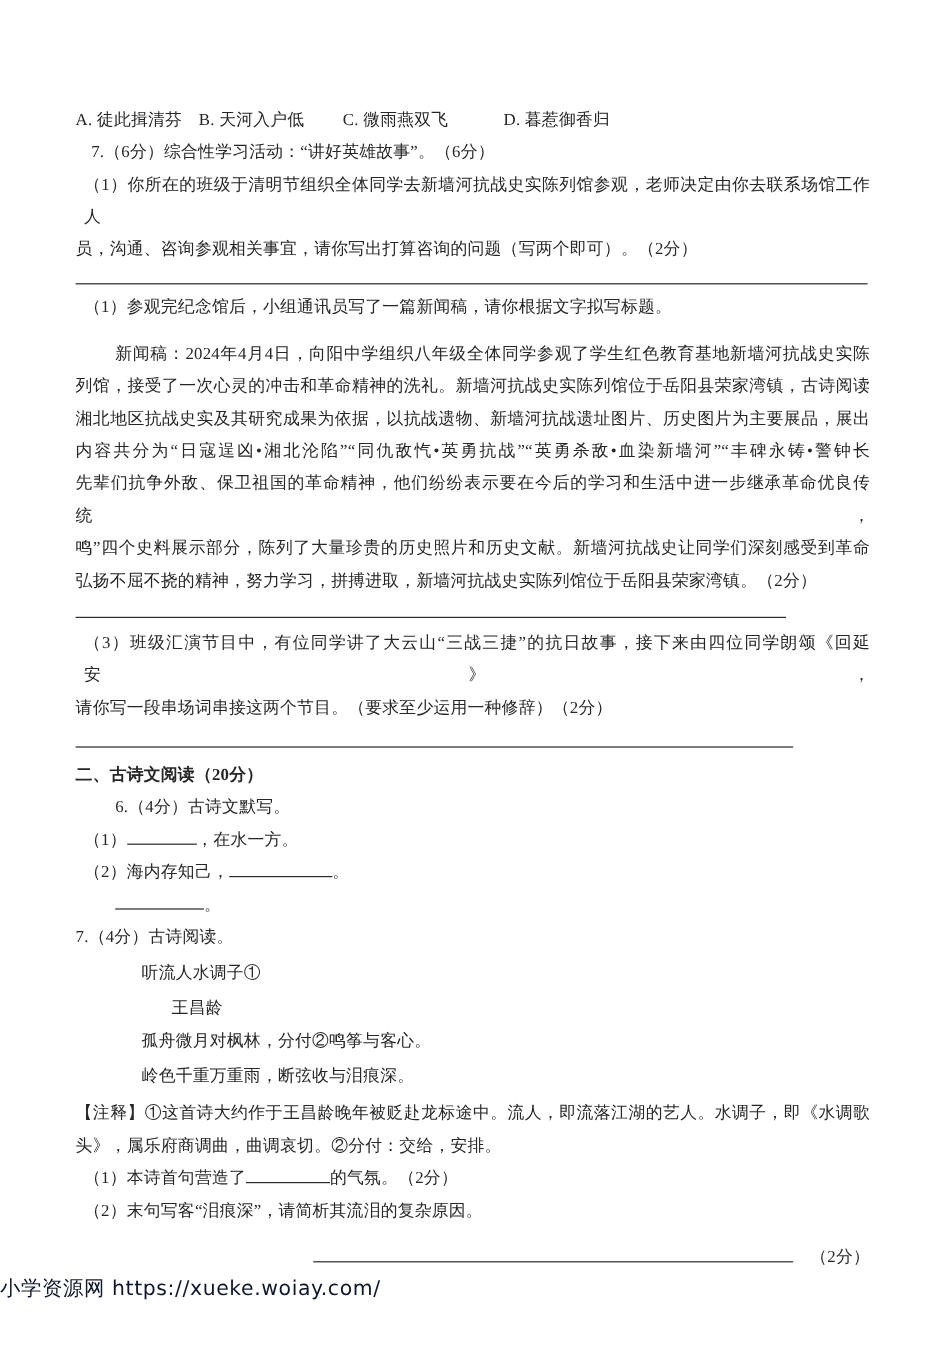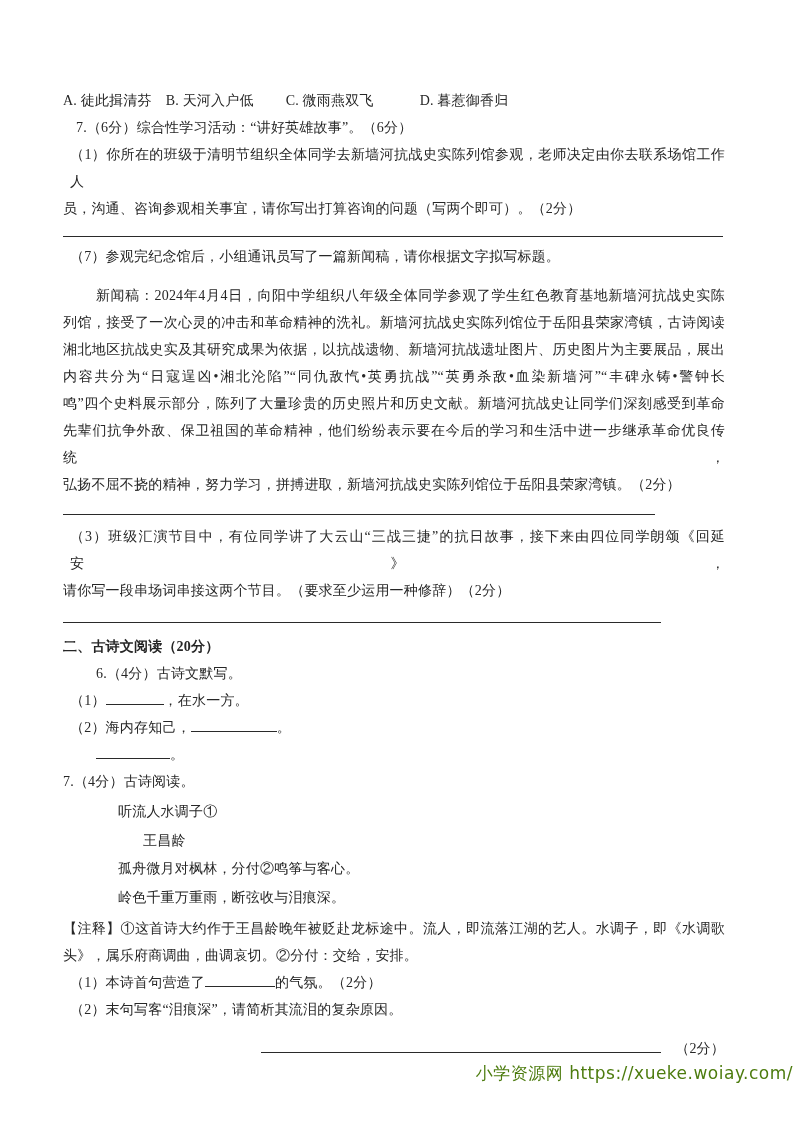"（7）参观完纪念馆后，小组通讯员写了一篇新闻稿，请你根据文字拟写标题。" span { text: 7 -> 1 }
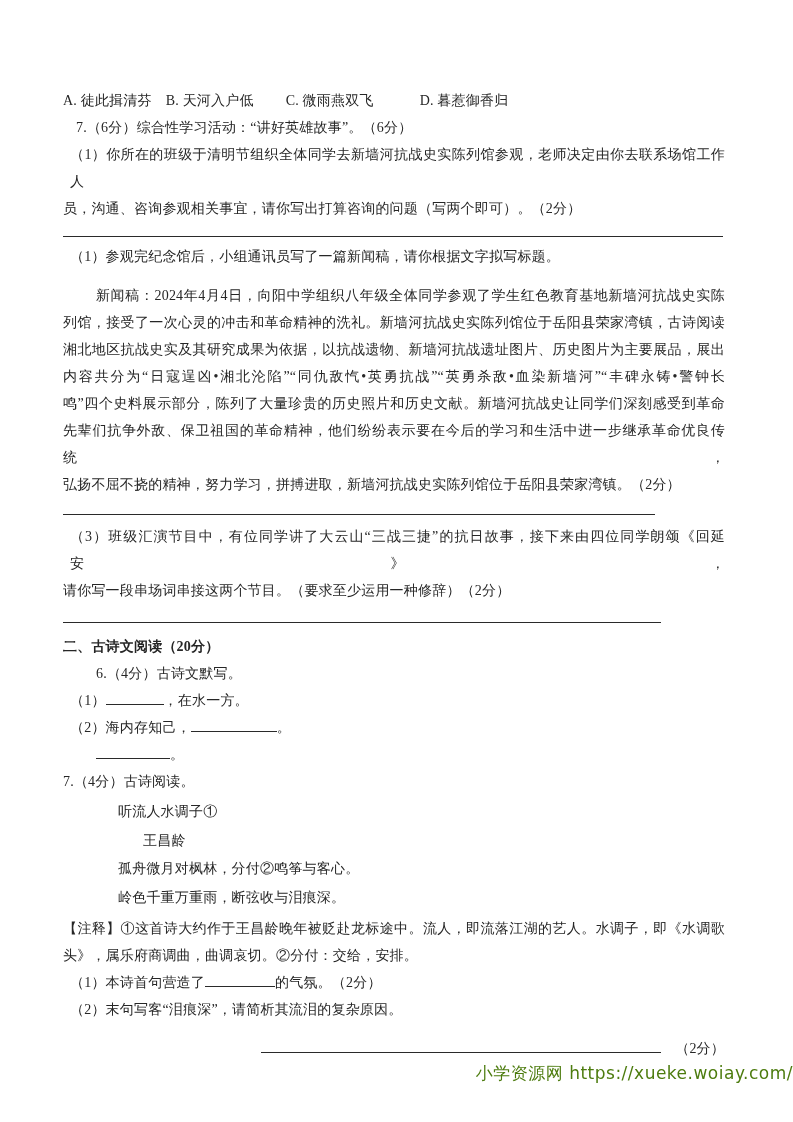"鸣”四个史料展示部分，陈列了大量珍贵的历史照片和历史文献。新墙河抗战史让同学们深" div.line { order: before "先辈们抗争外敌、保卫祖国的革命精神，他们纷纷表示要在今后的学习和生活中进一步继承" -> after "先辈们抗争外敌、保卫祖国的革命精神，他们纷纷表示要在今后的学习和生活中进一步继承" }
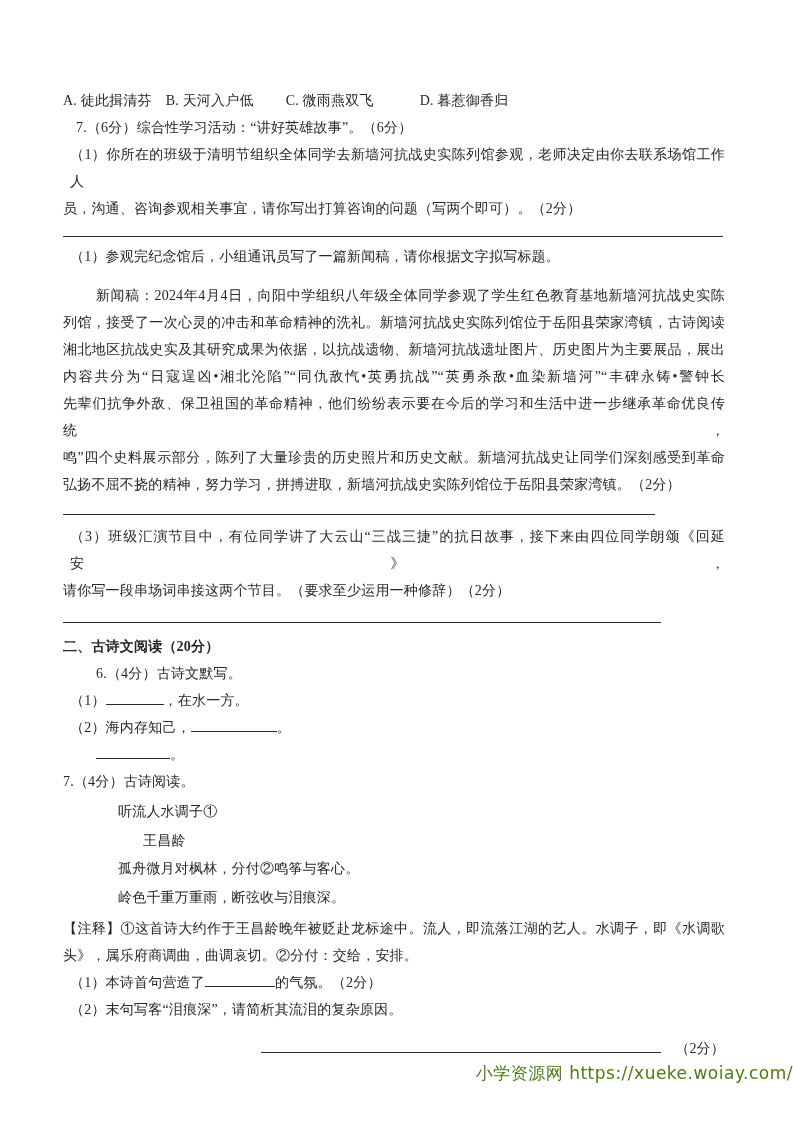"小学资源网 https://xueke.woiay.com/" .footer { color: #4d7c0f -> #0f172a; text-align: right -> left }
